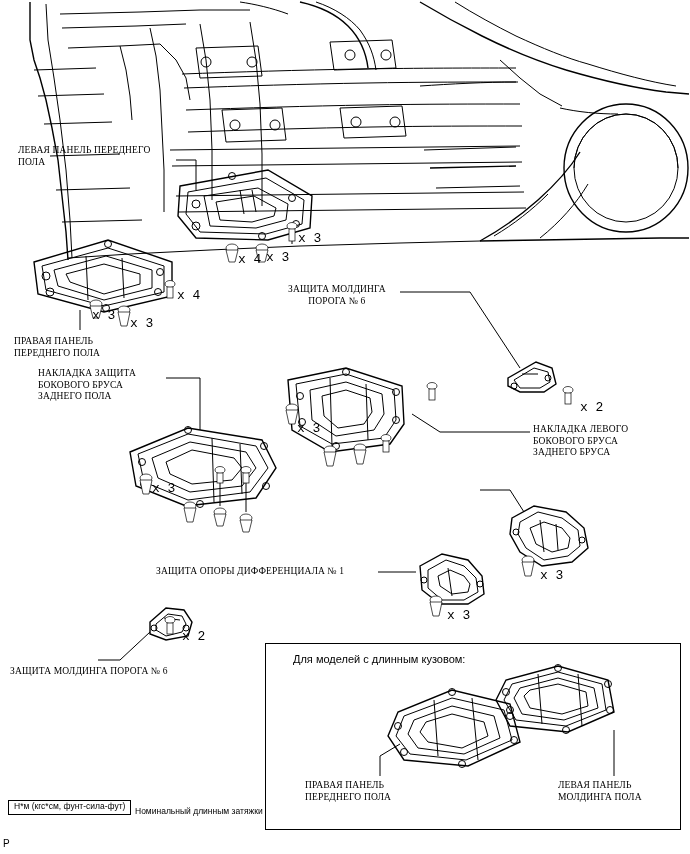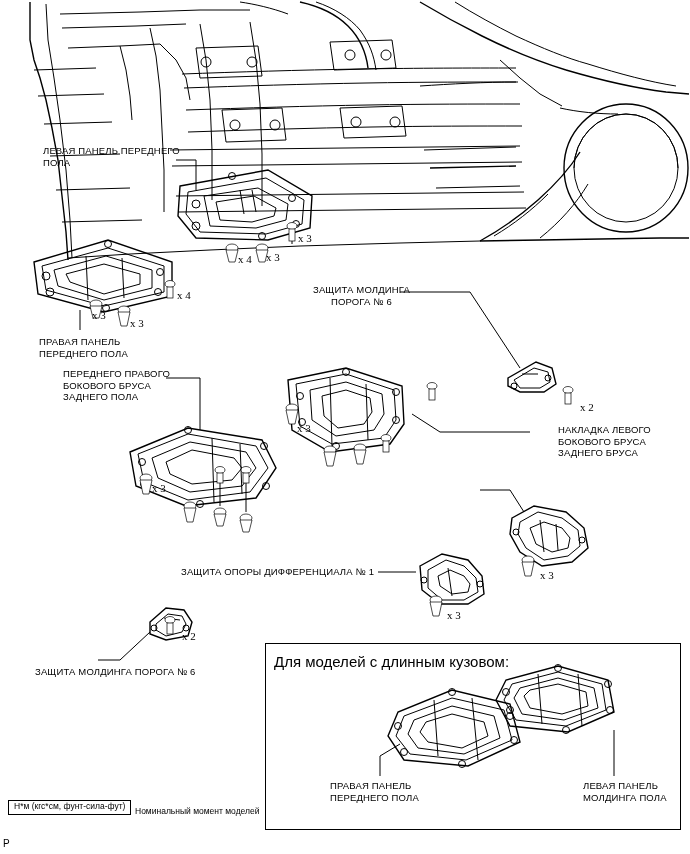"ЛЕВАЯ ПАНЕЛЬ ПЕРЕДНЕГО" .label { font-family: Liberation Sans, sans-serif -> Liberation Serif, serif; margin-left: 25px -> none }
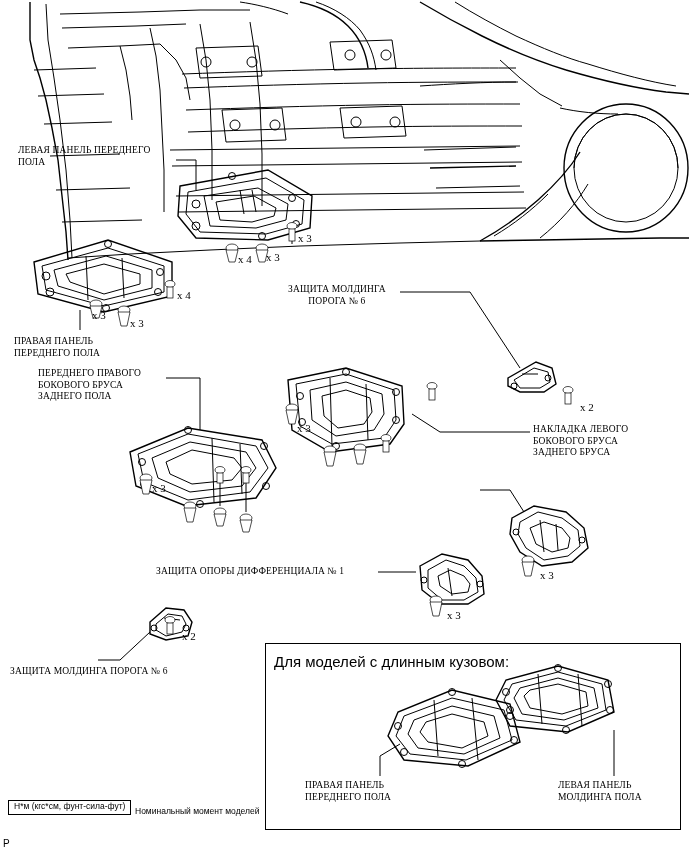"x 3" .qty { font-family: Liberation Serif, serif -> Liberation Mono, monospace; font-size: 11px -> 13px }
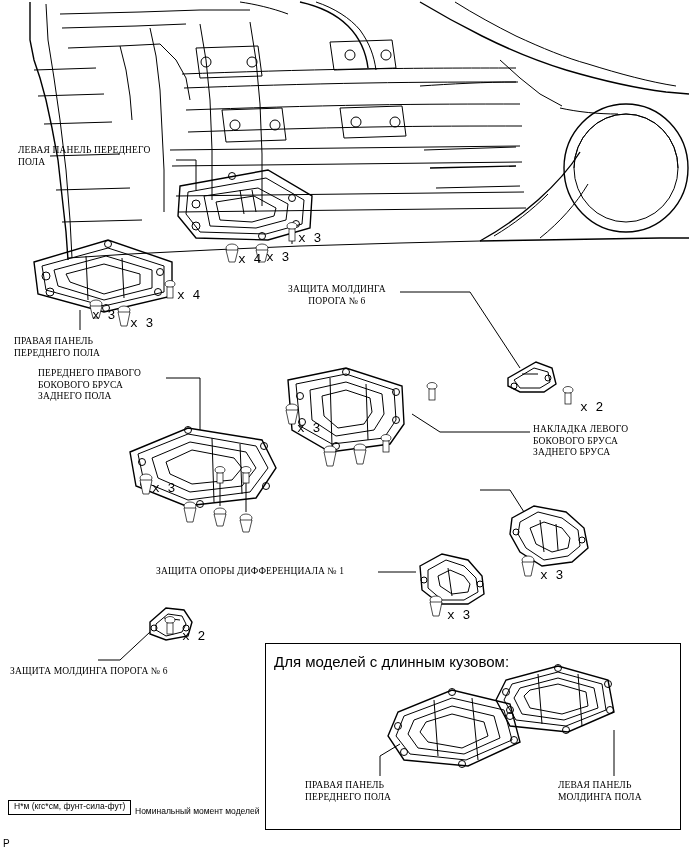"ПЕРЕДНЕГО ПРАВОГО" div.label { text: ПЕРЕДНЕГО ПРАВОГО -> НАКЛАДКА ЗАЩИТА }
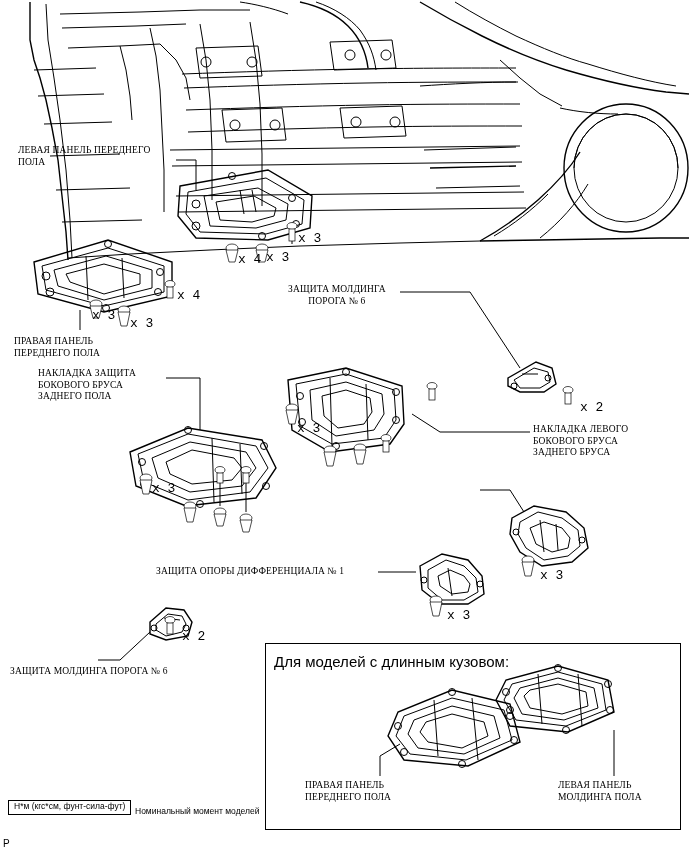"Для моделей с длинным кузовом:" .inset-title { font-size: 15px -> 11px; left: 274px -> 293px }
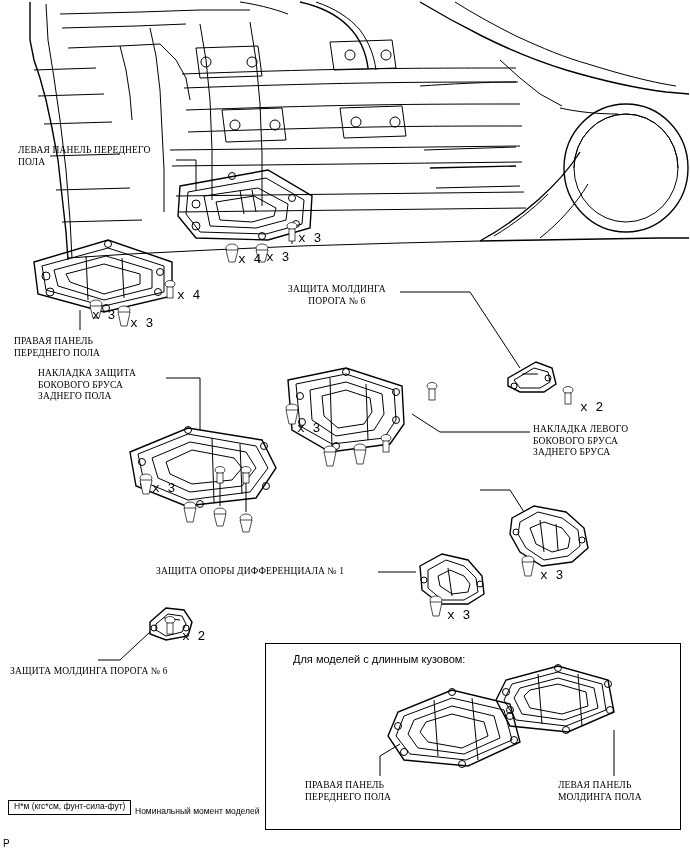"Номинальный момент моделей" div.torque-note { text: момент моделей -> длинным затяжки }
